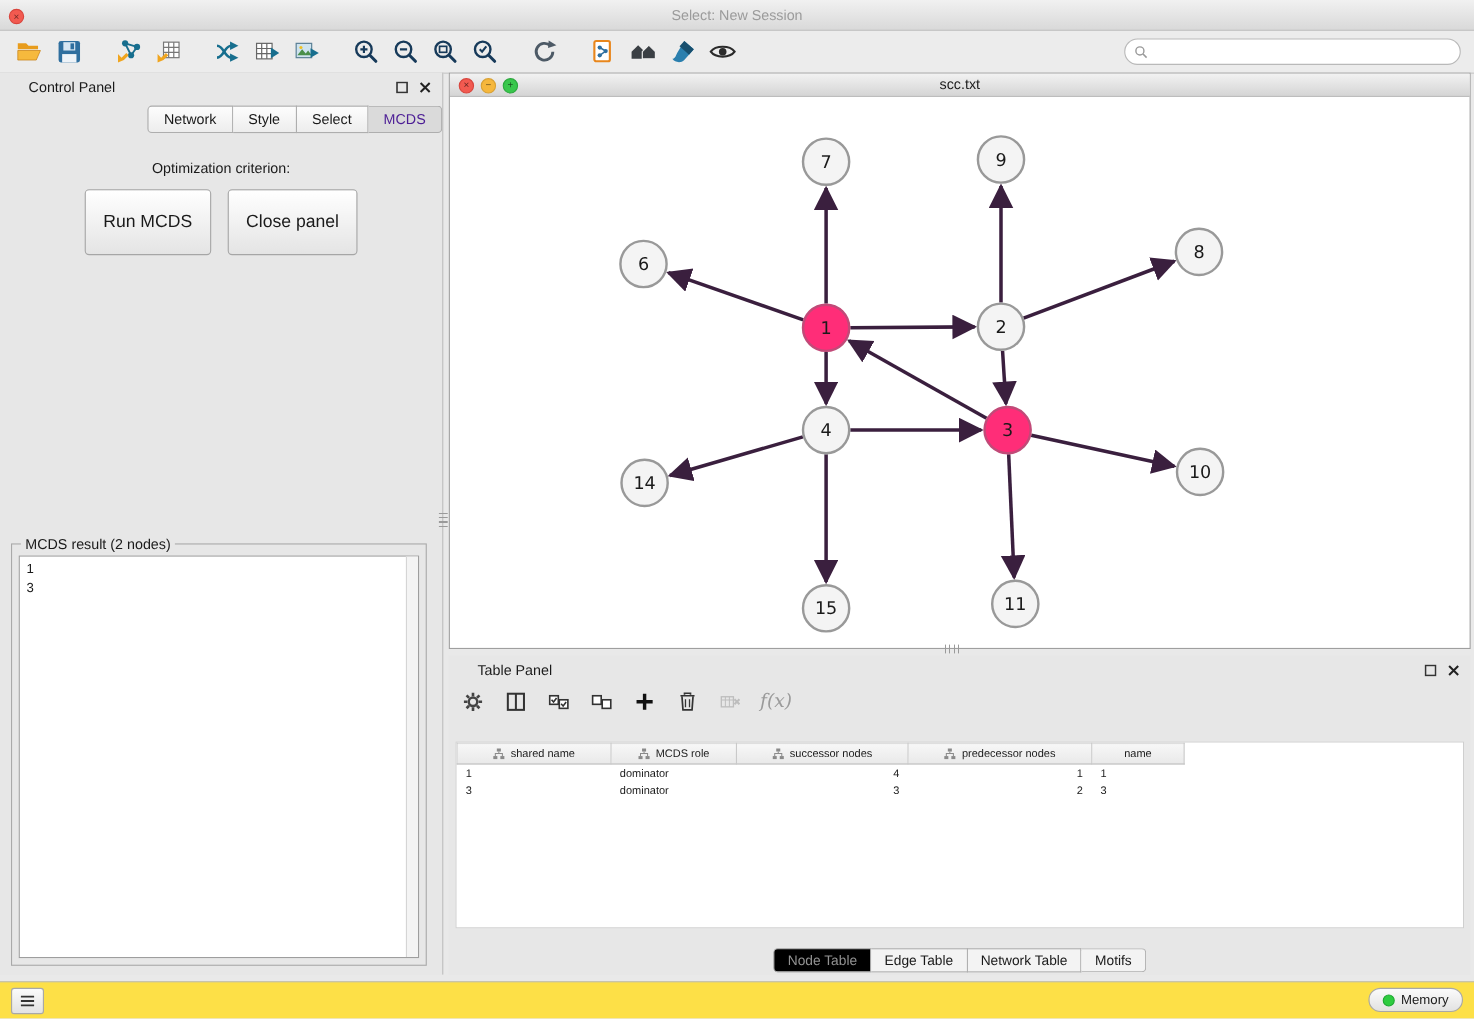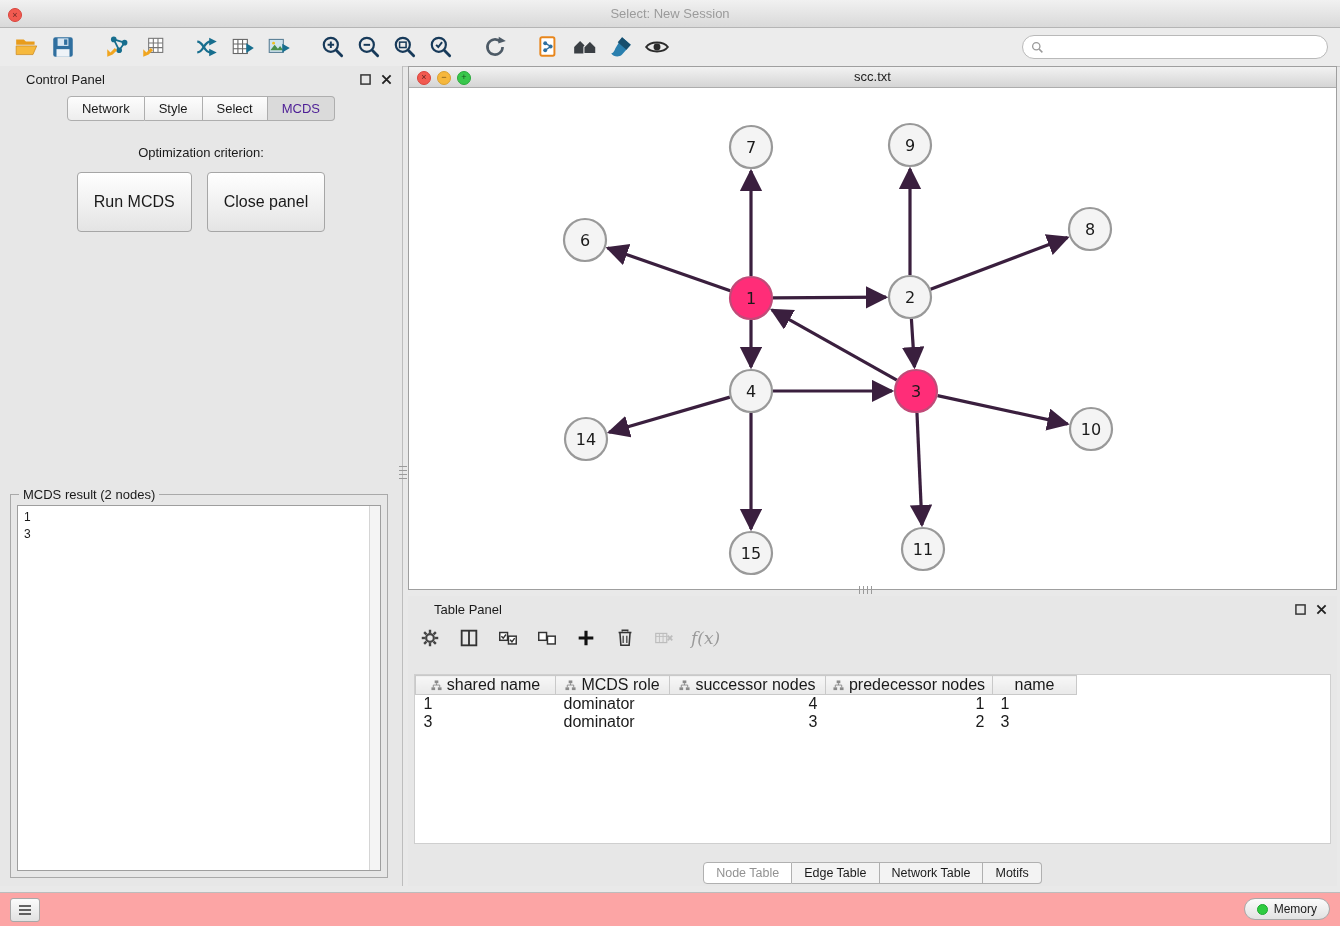"Network" .cp-tabs { justify-content: center -> flex-end }
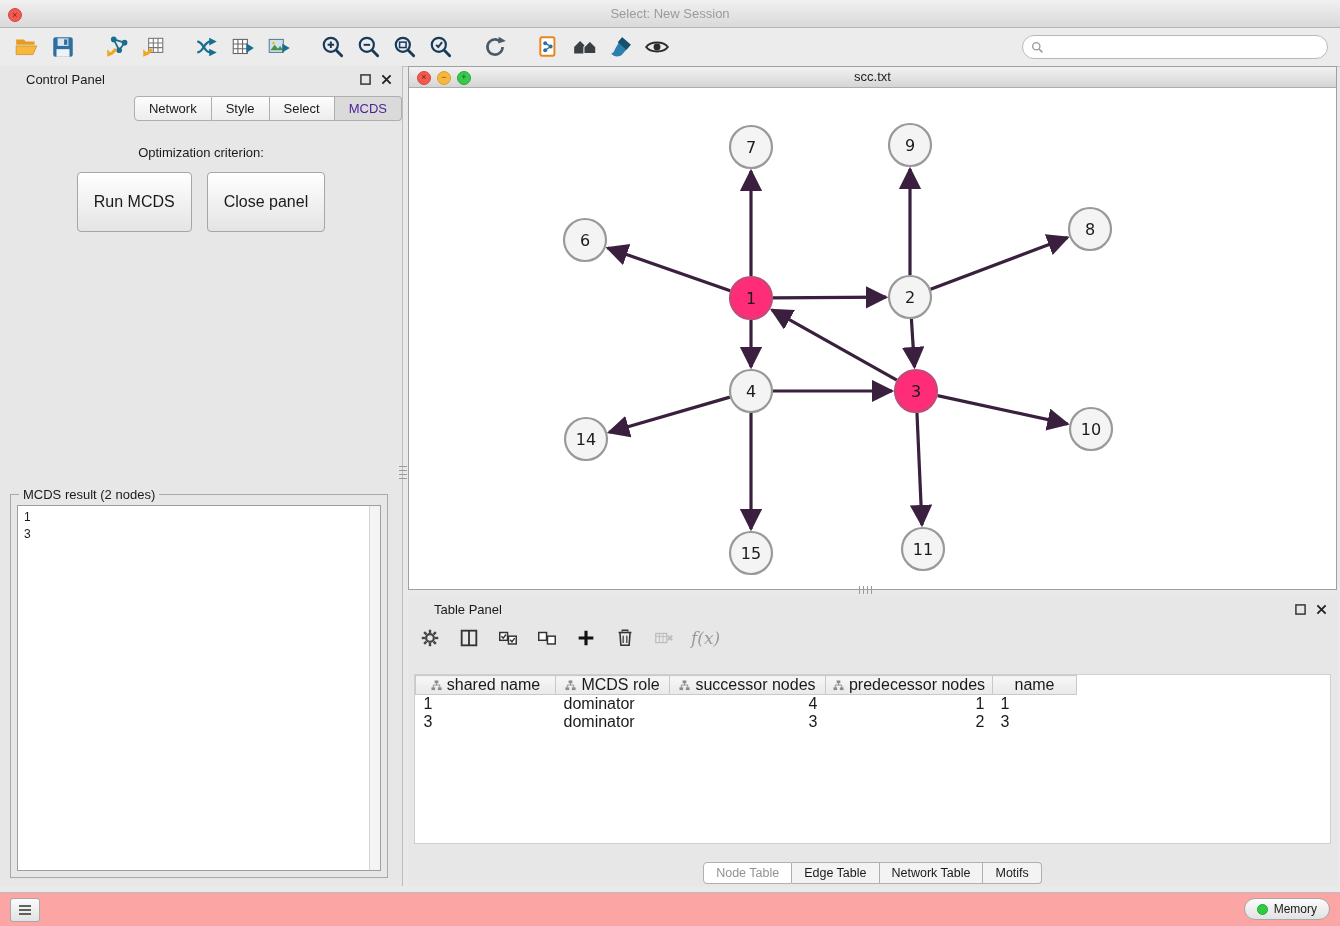"shared name" table.datatable { font-size: 16px -> 10px }
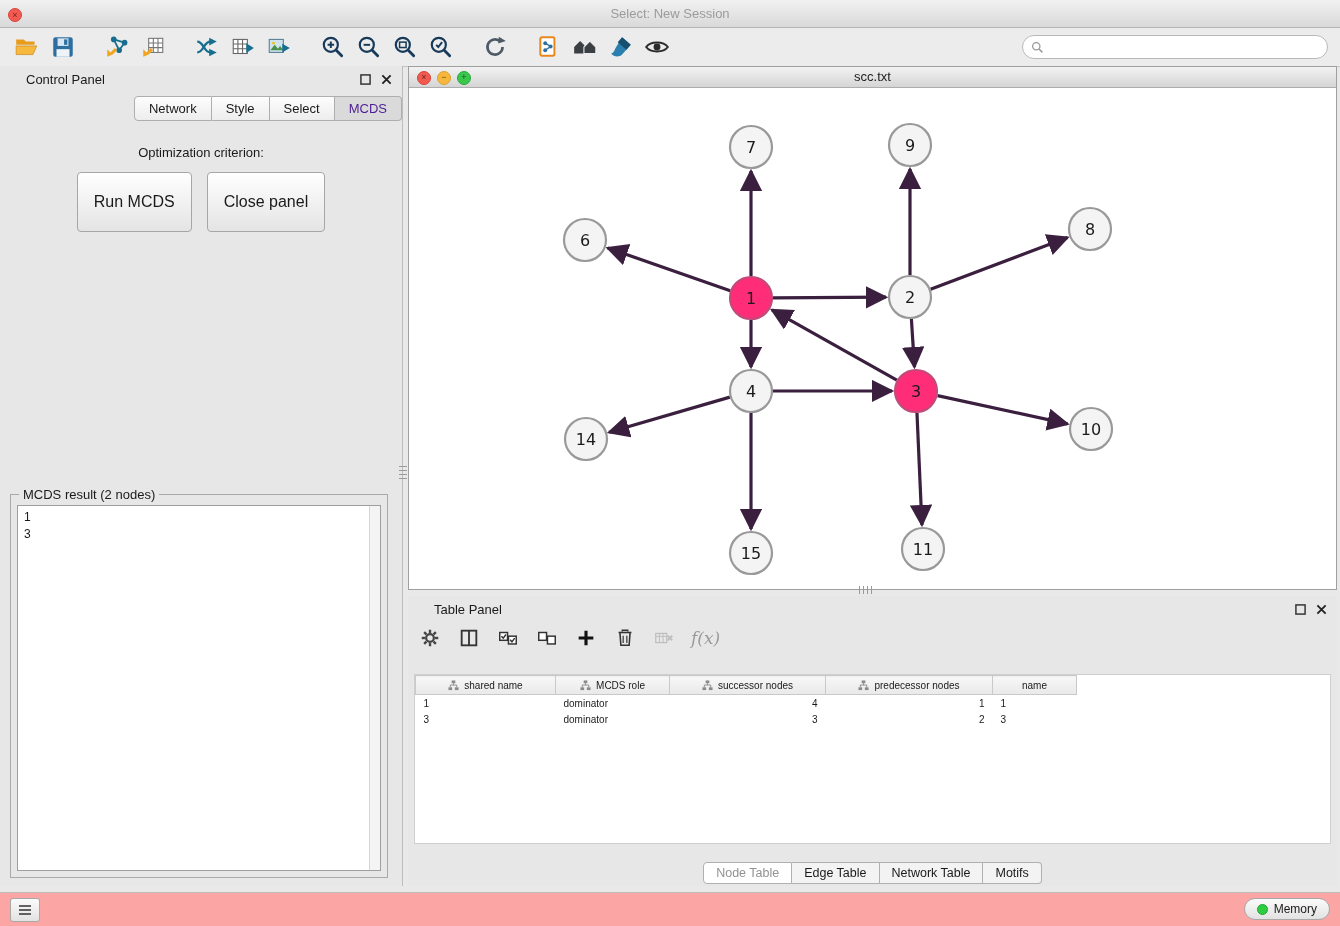"Node Table" .btab.active { background: #ffffff -> #000000 }
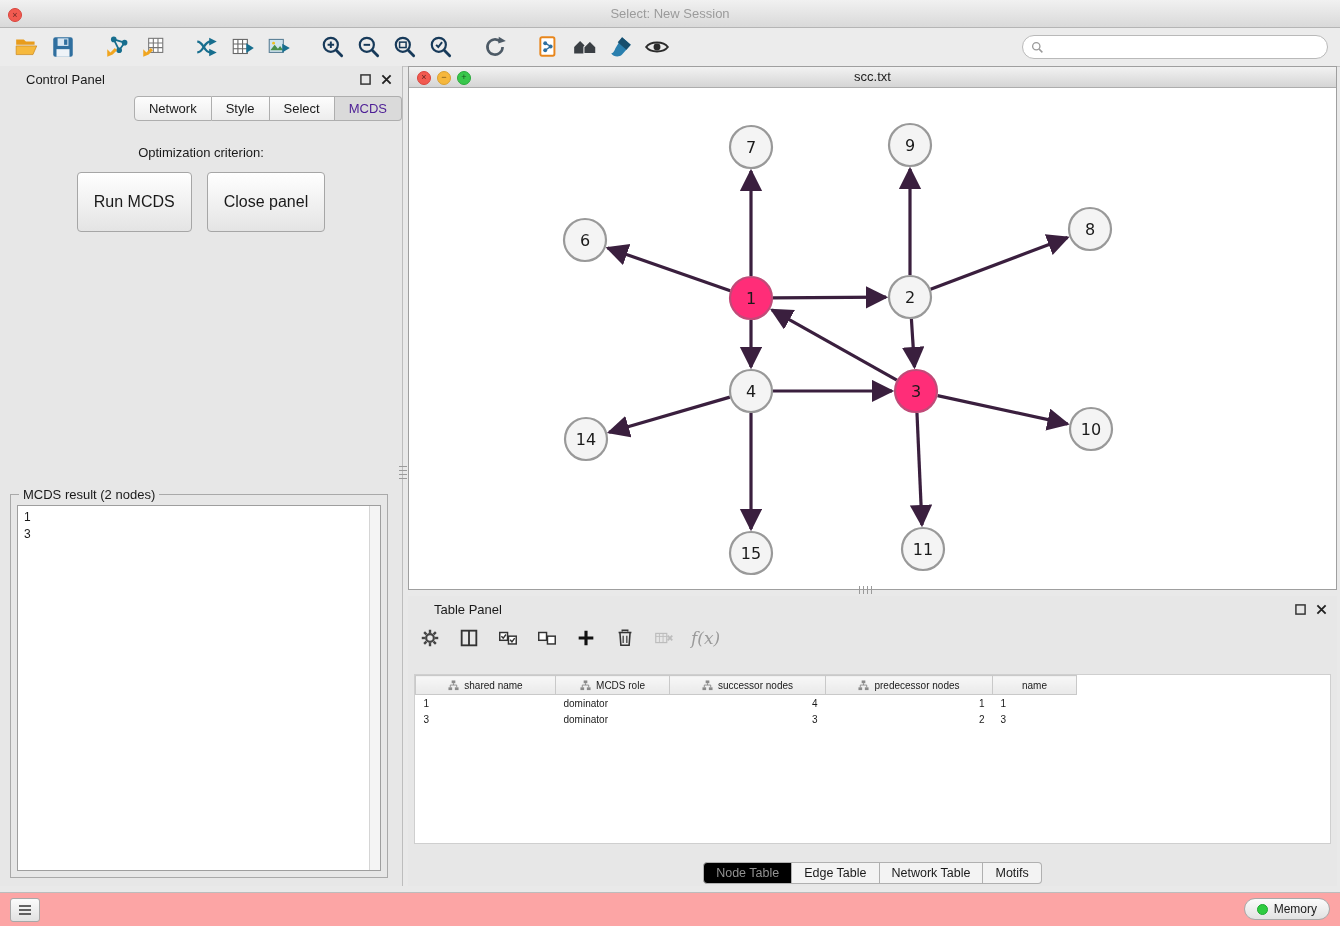"Memory" .statusbar { background: #fca5a5 -> #fde047 }
